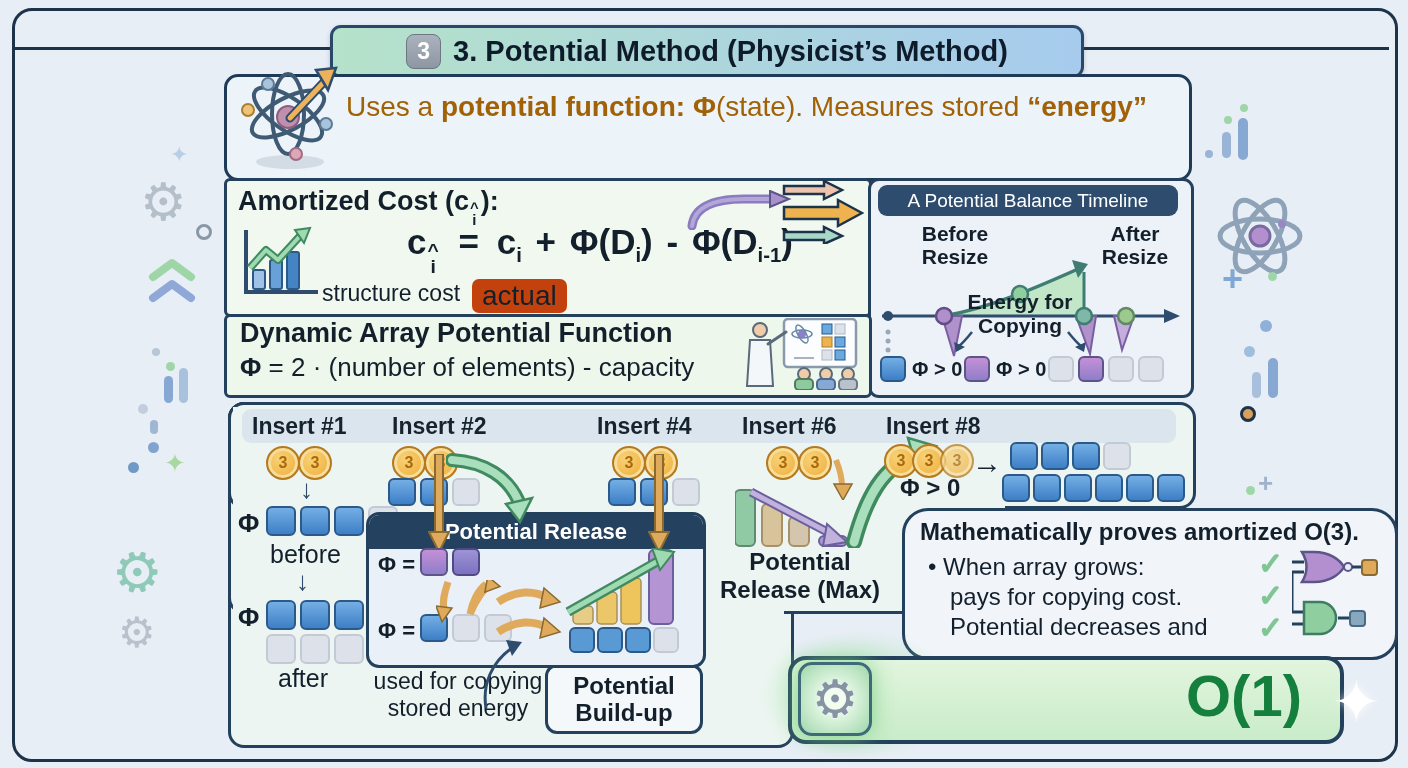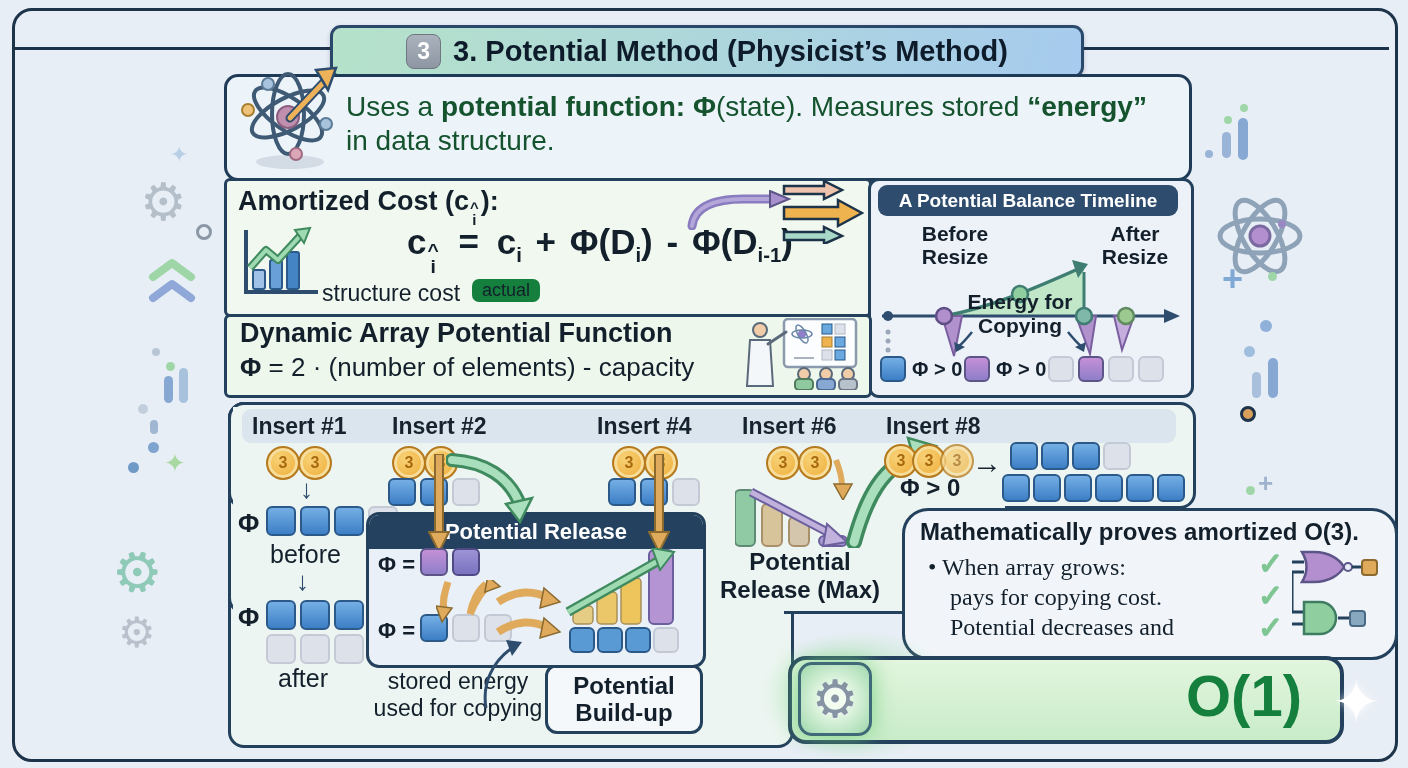"Uses a potential function: Φ(state)." div.abs { color: #14532d -> #a16207 }
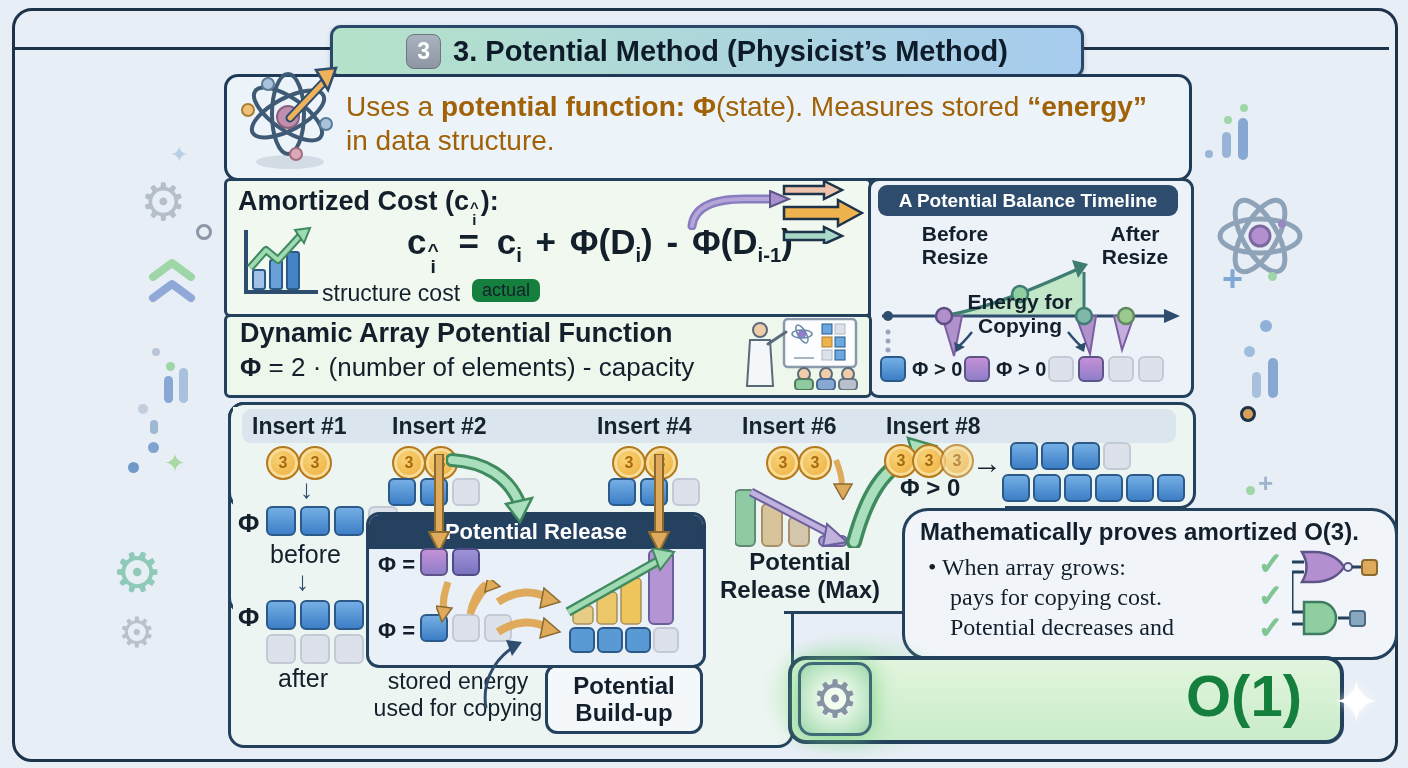"in data structure." span { html: <span>in data structure.</span> -> none }
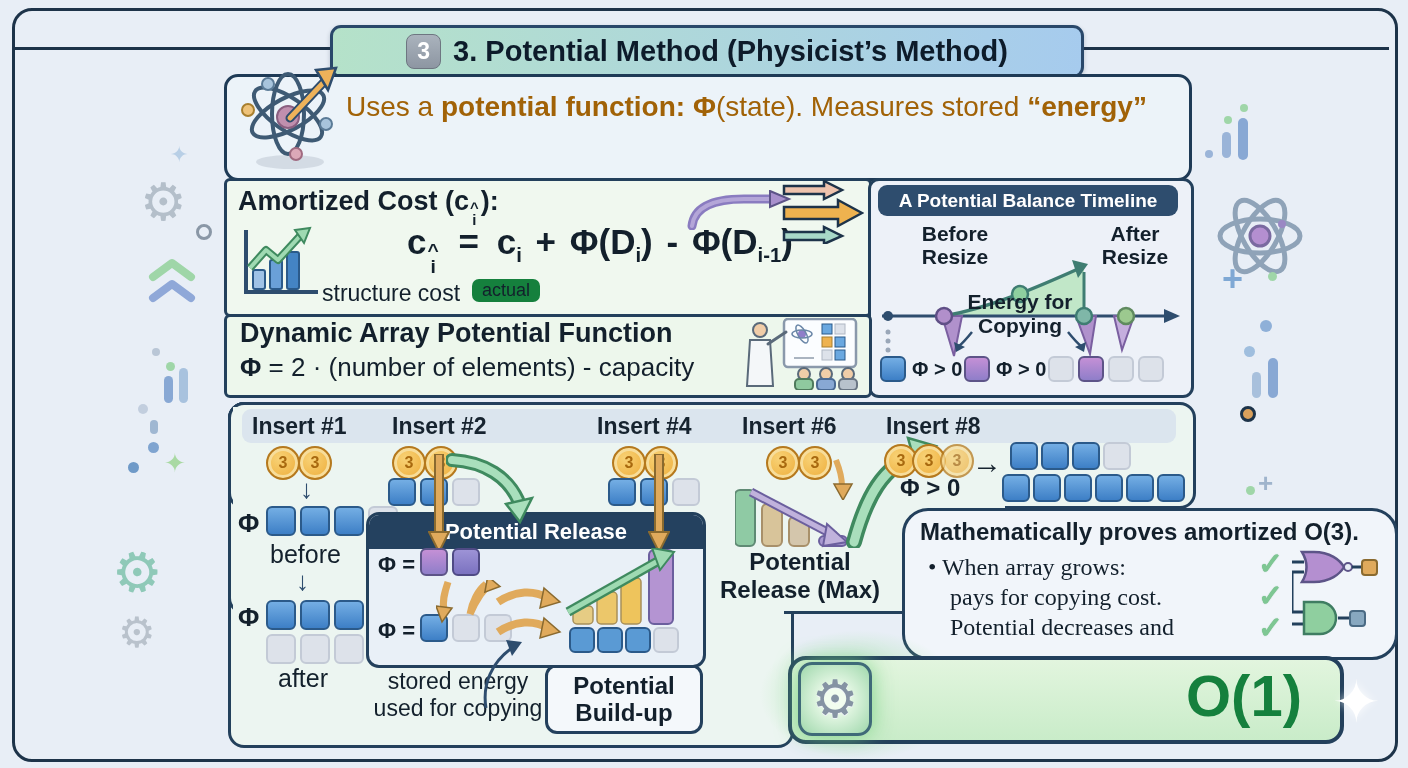"A Potential Balance Timeline" .hdr-pill { font-weight: bold -> normal }
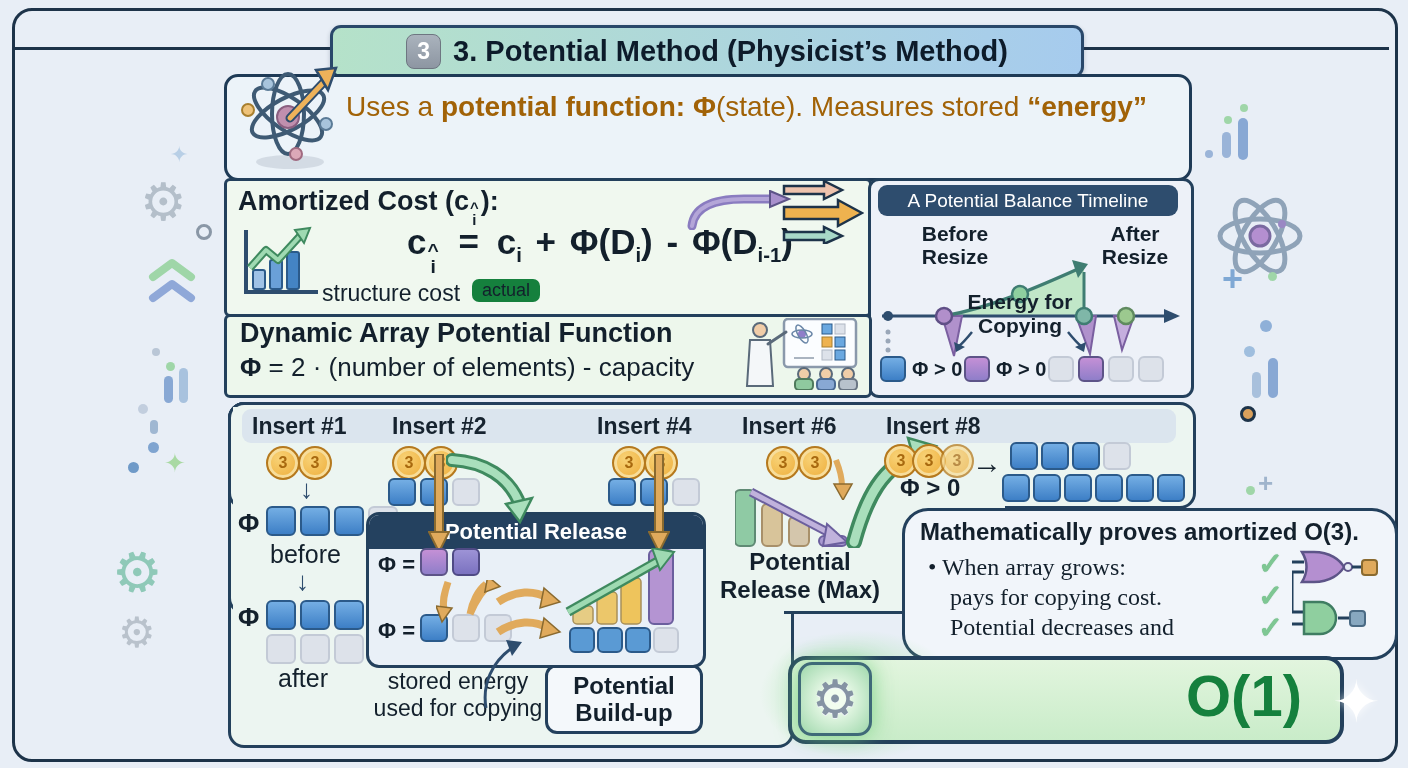"actual" span.abs { background: #15803d -> #c2410c; font-size: 18px -> 28px }
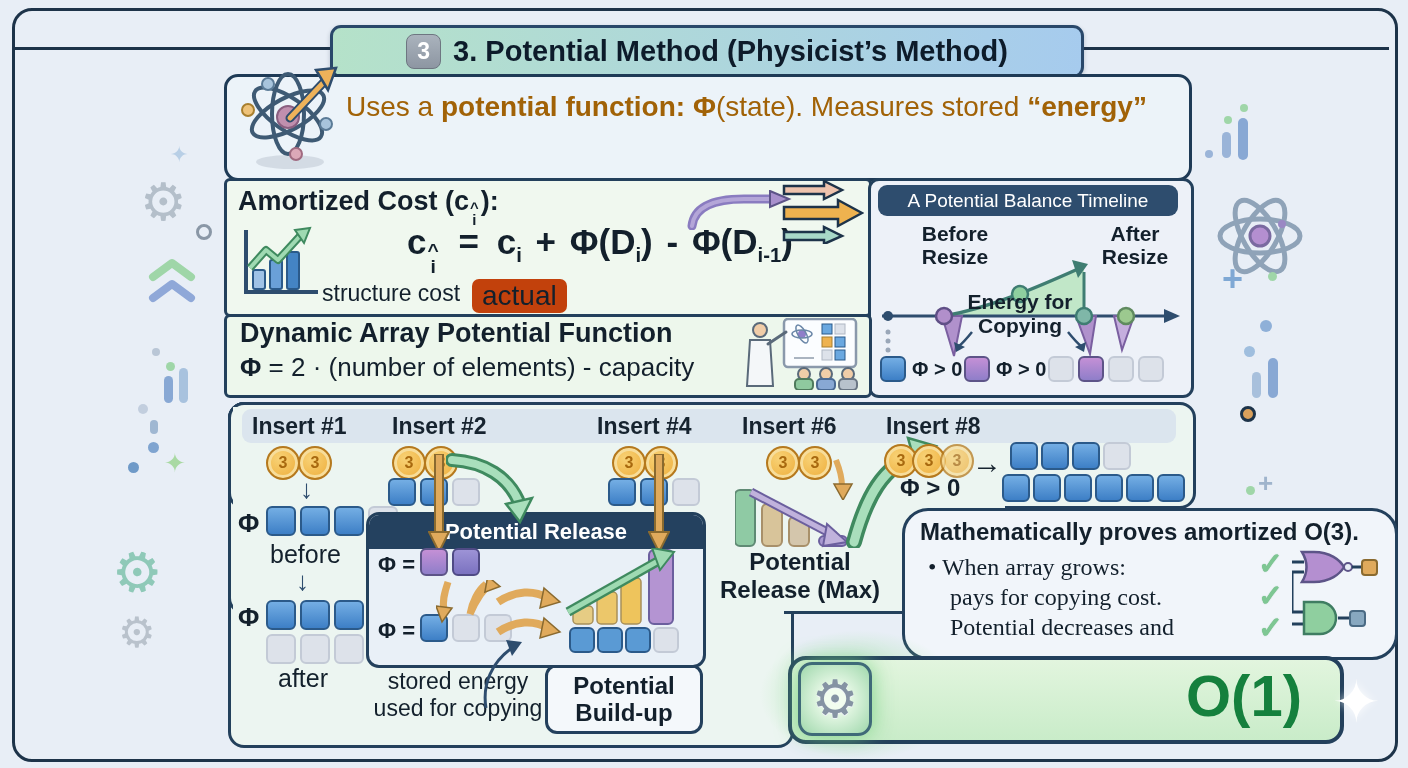"• When array grows:" div.abs { font-family: Liberation Serif, serif -> none }
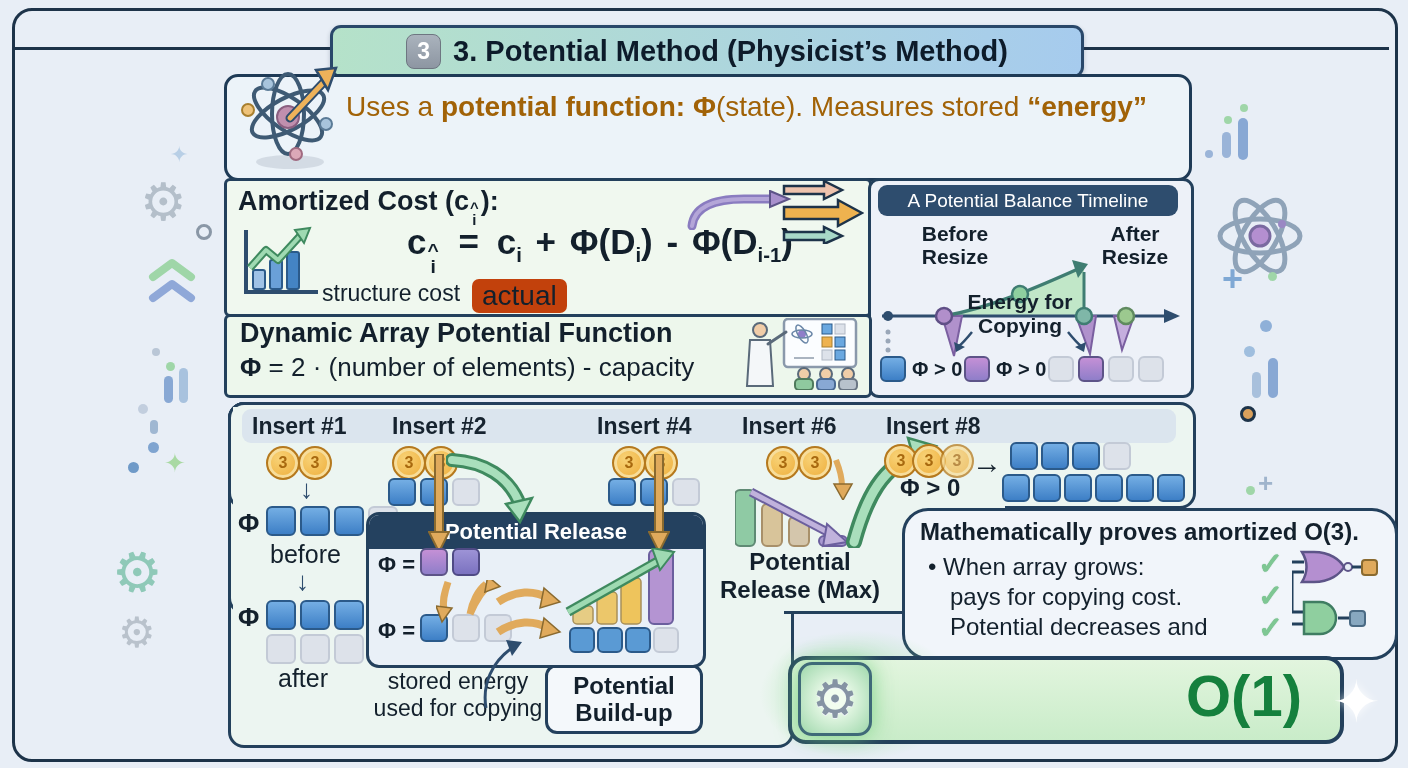"stored energy" div { order: before "used for copying" -> after "used for copying" }
